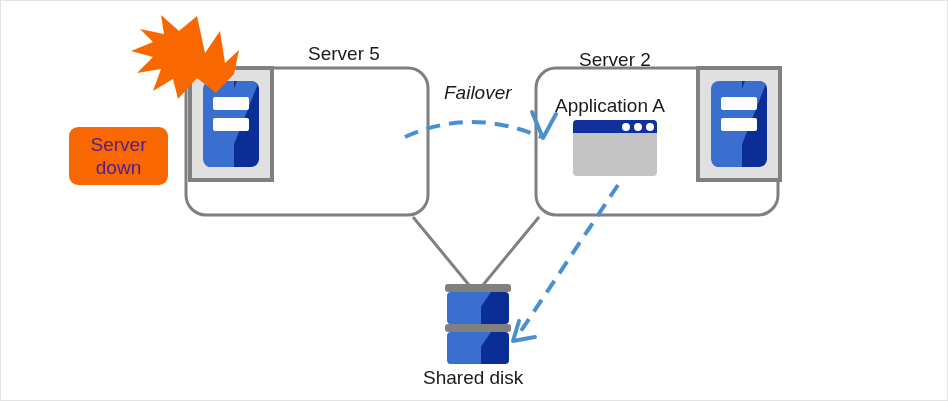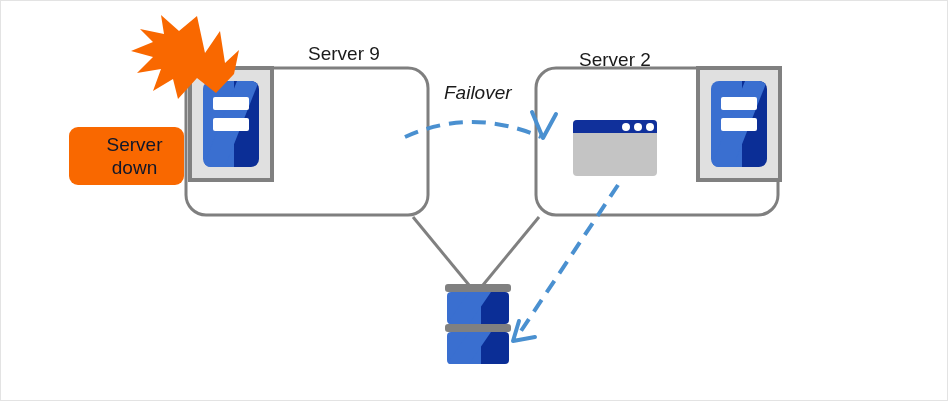"Server 9" div.label { text: 9 -> 5 }
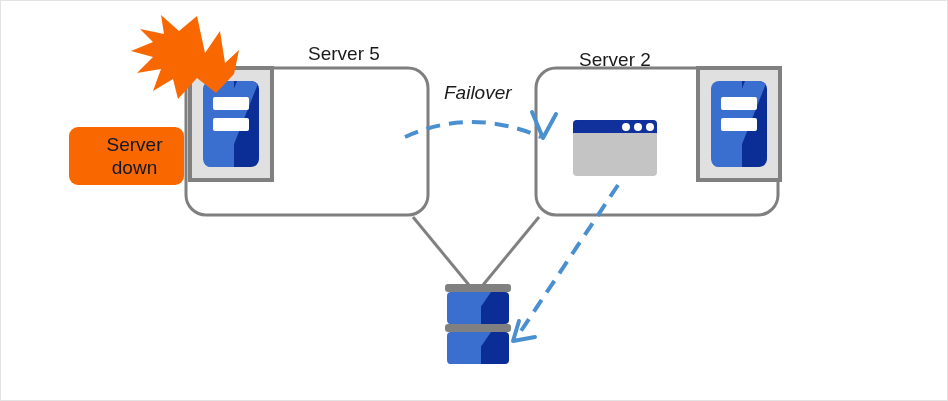"Application A" div.label { html: none -> <div>Application A</div> }
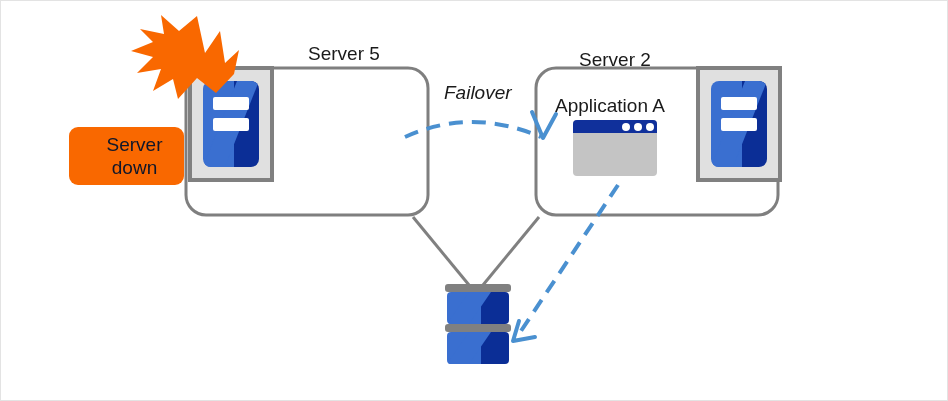"Server" .badge { color: #0f172a -> #4c1d95; padding-left: 16px -> none }
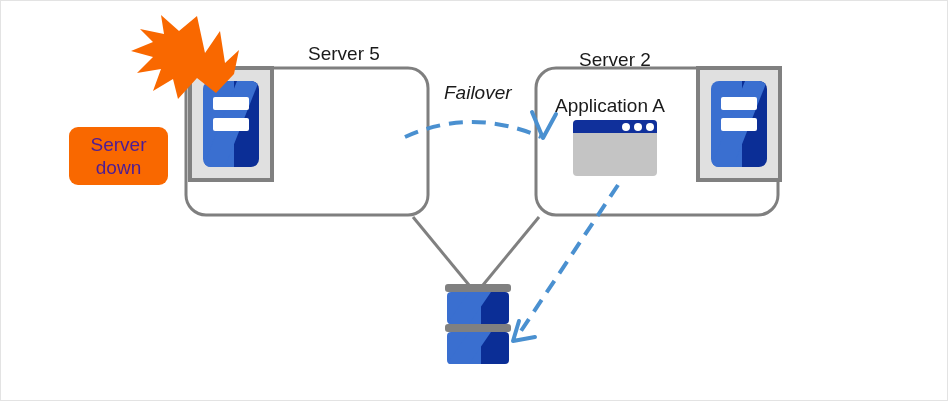"Shared disk" div.label { html: none -> <div>Shared disk</div> }
